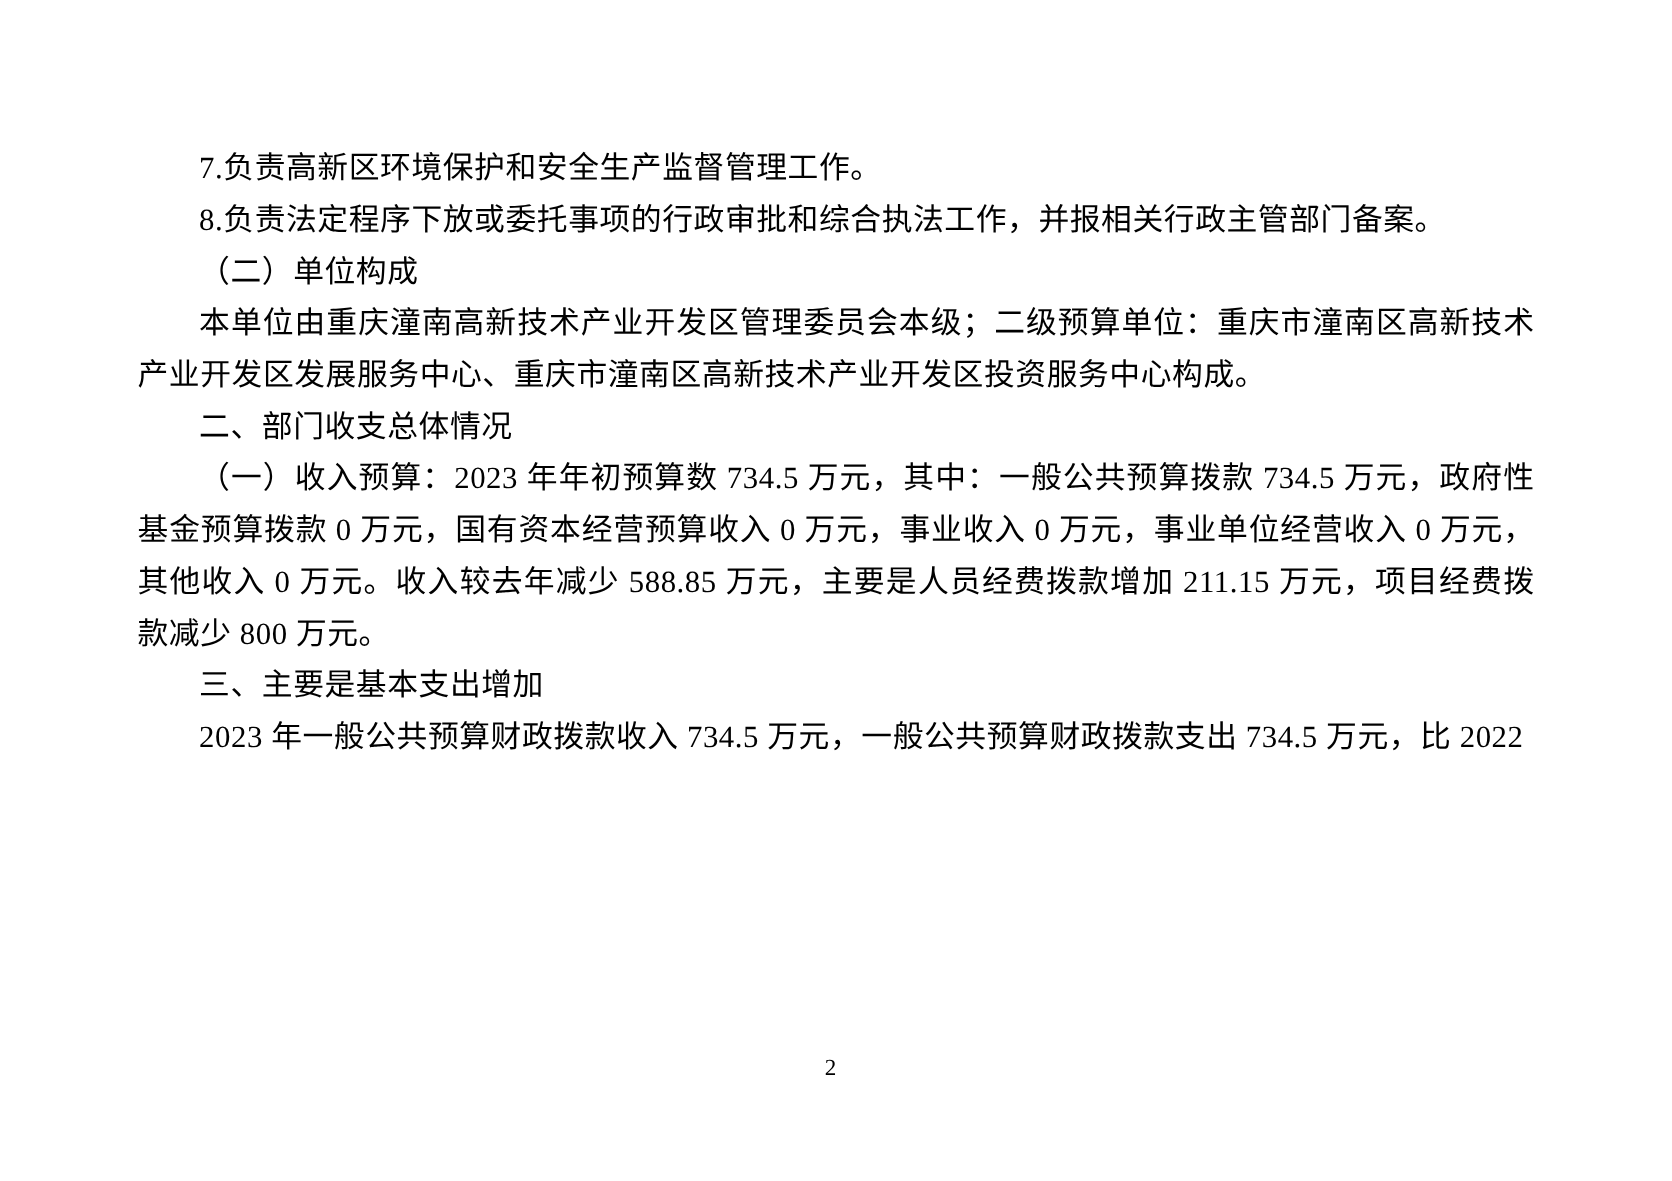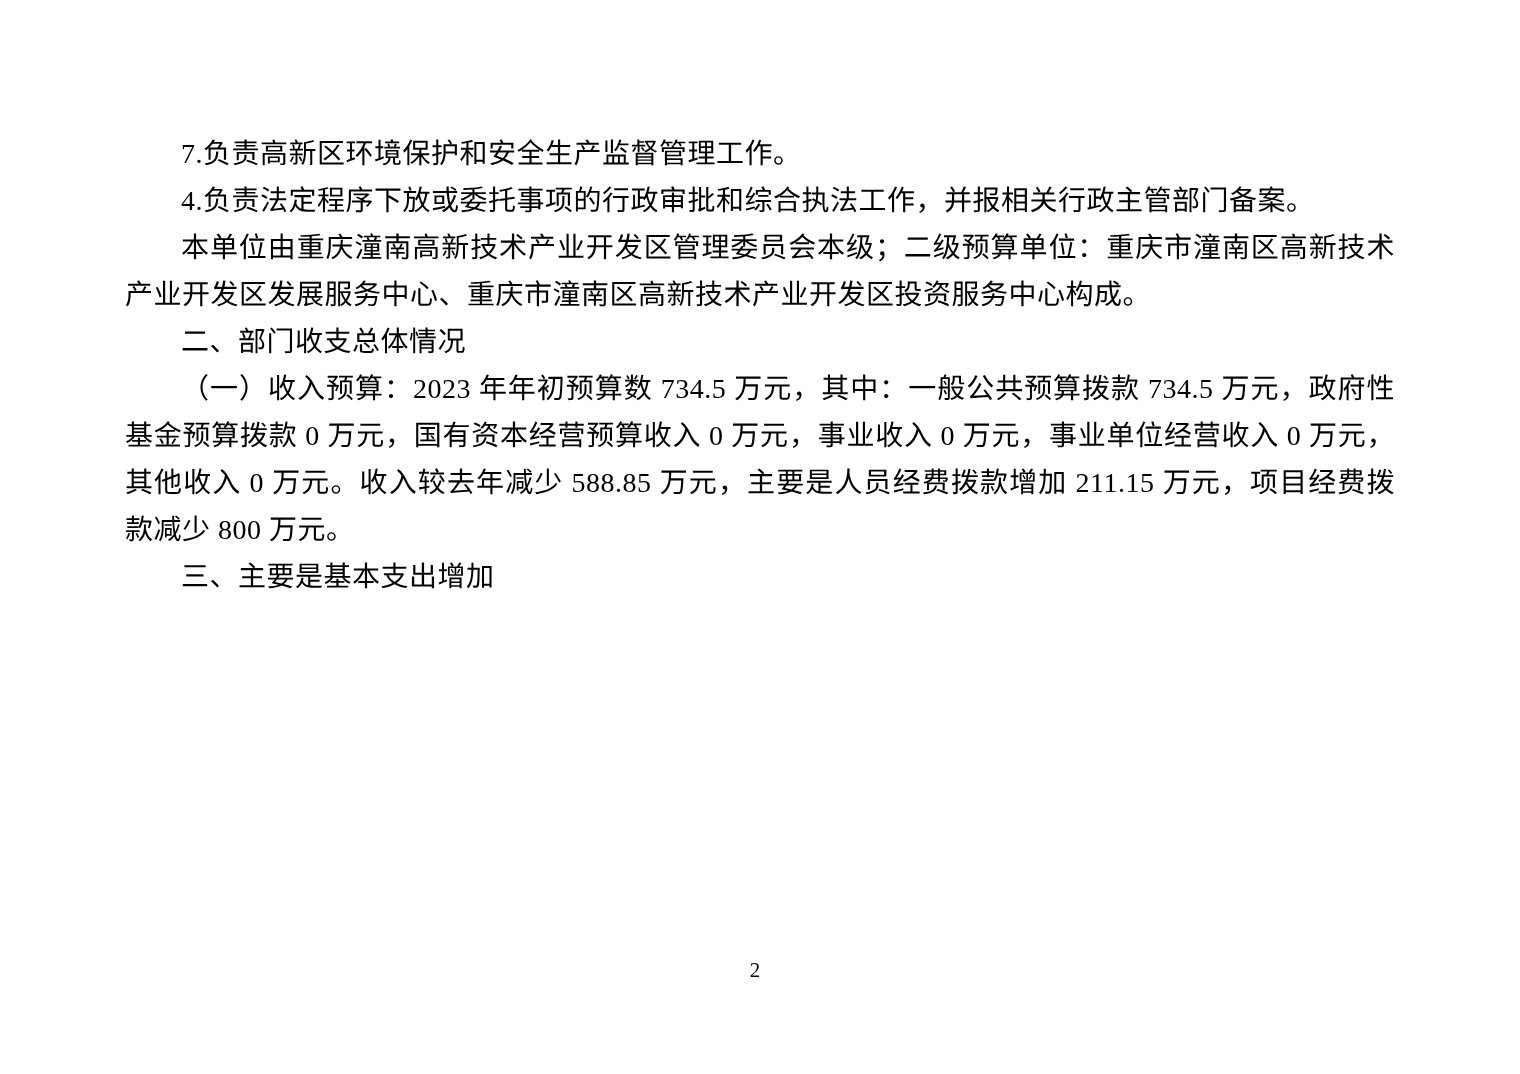"4.负责法定程序下放或委托事项的行政审批和综合执法工作，并报相关行政主管部门备案" p.para { text: 4 -> 8 }
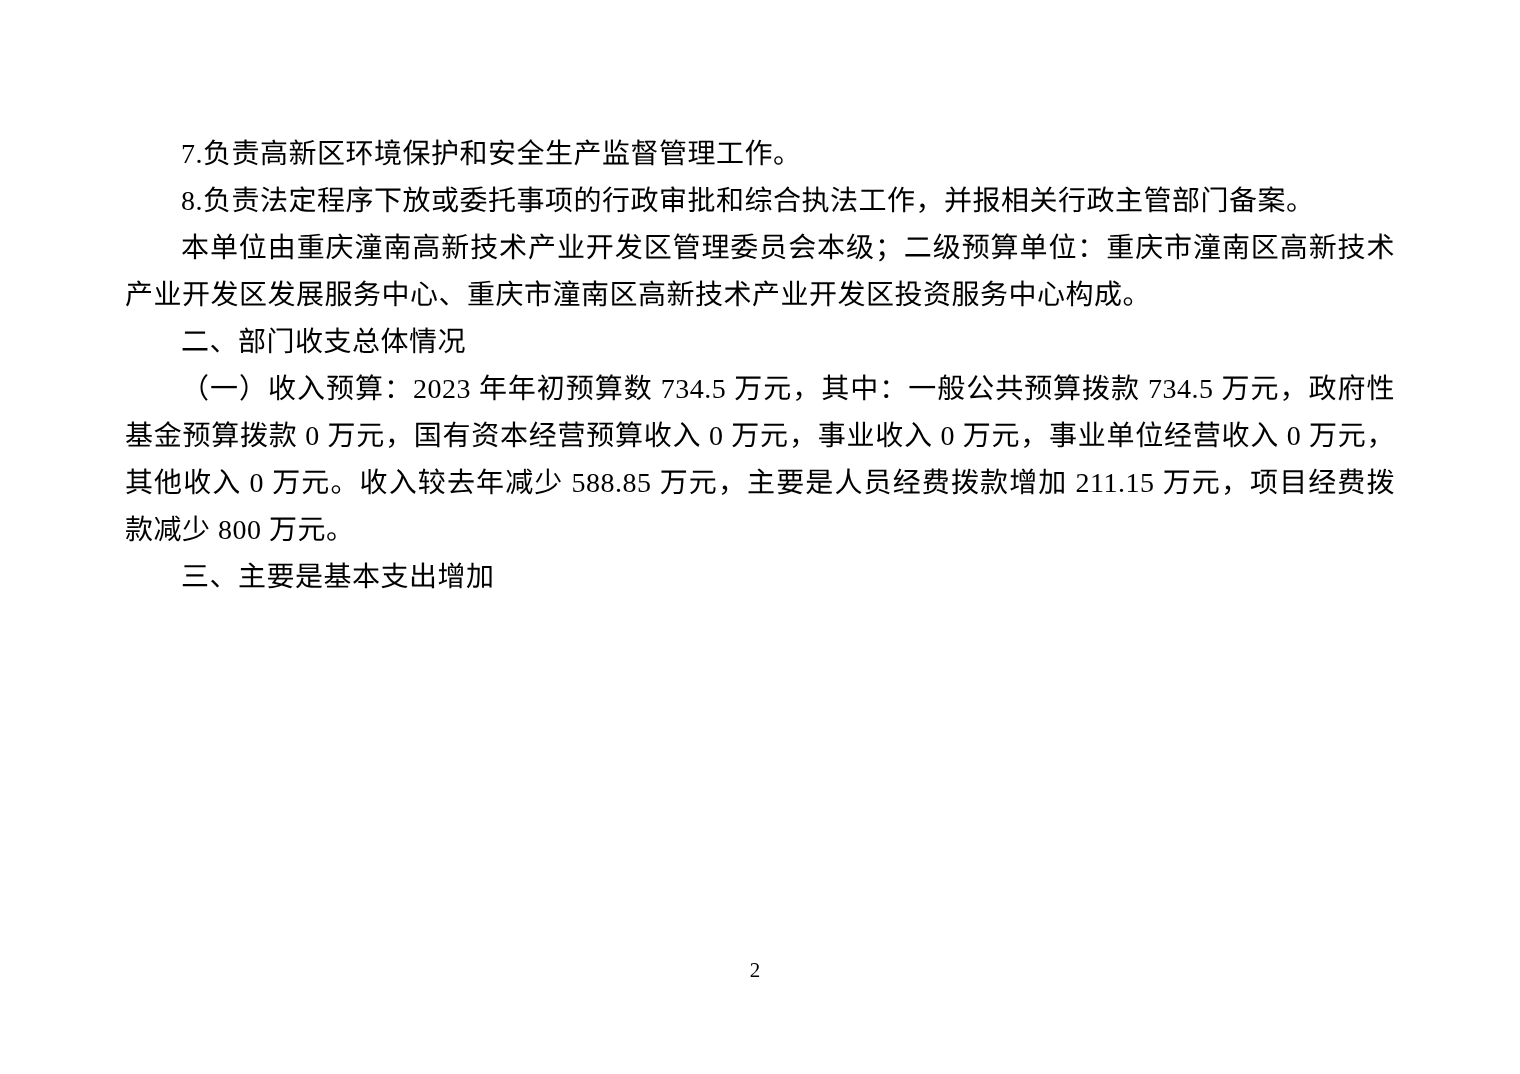"（二）单位构成" p.para { html: none -> <p>（二）单位构成</p> }
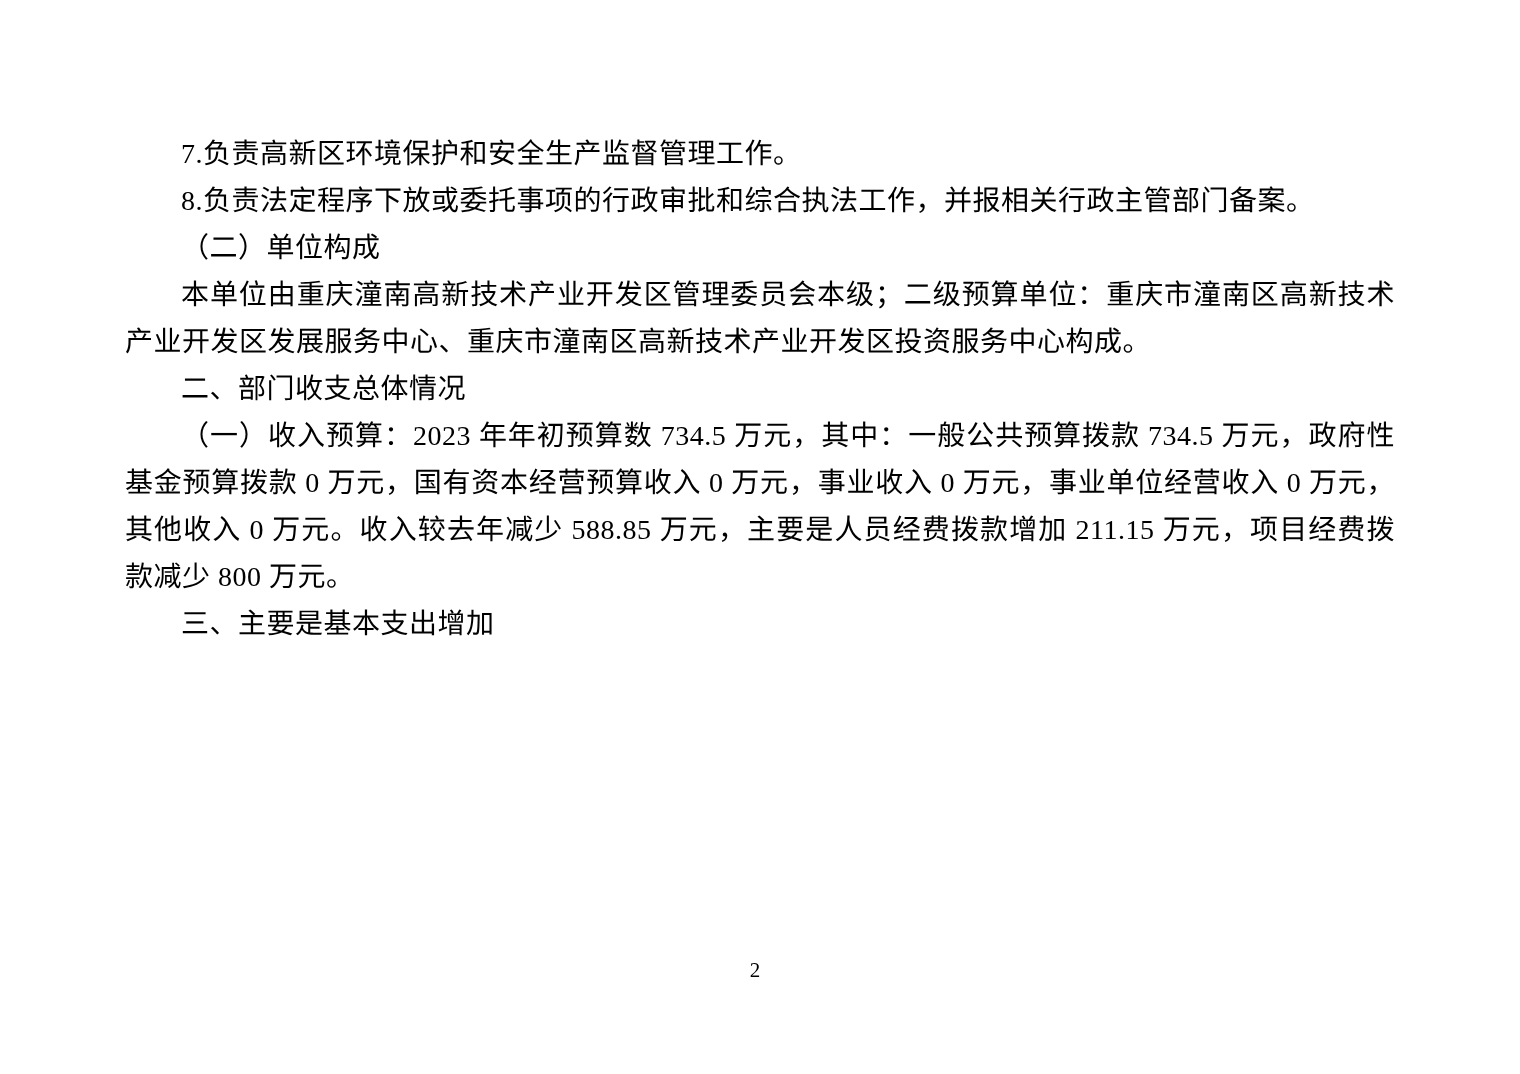"2023 年一般公共预算财政拨款收入 734.5 万元，一般公共预算财政拨款支出" p.para { html: none -> <p>2023 年一般公共预算财政拨款收入 734.5 万元，一般公共预算财政拨款支出 734.5 万元，比 2022</p> }
